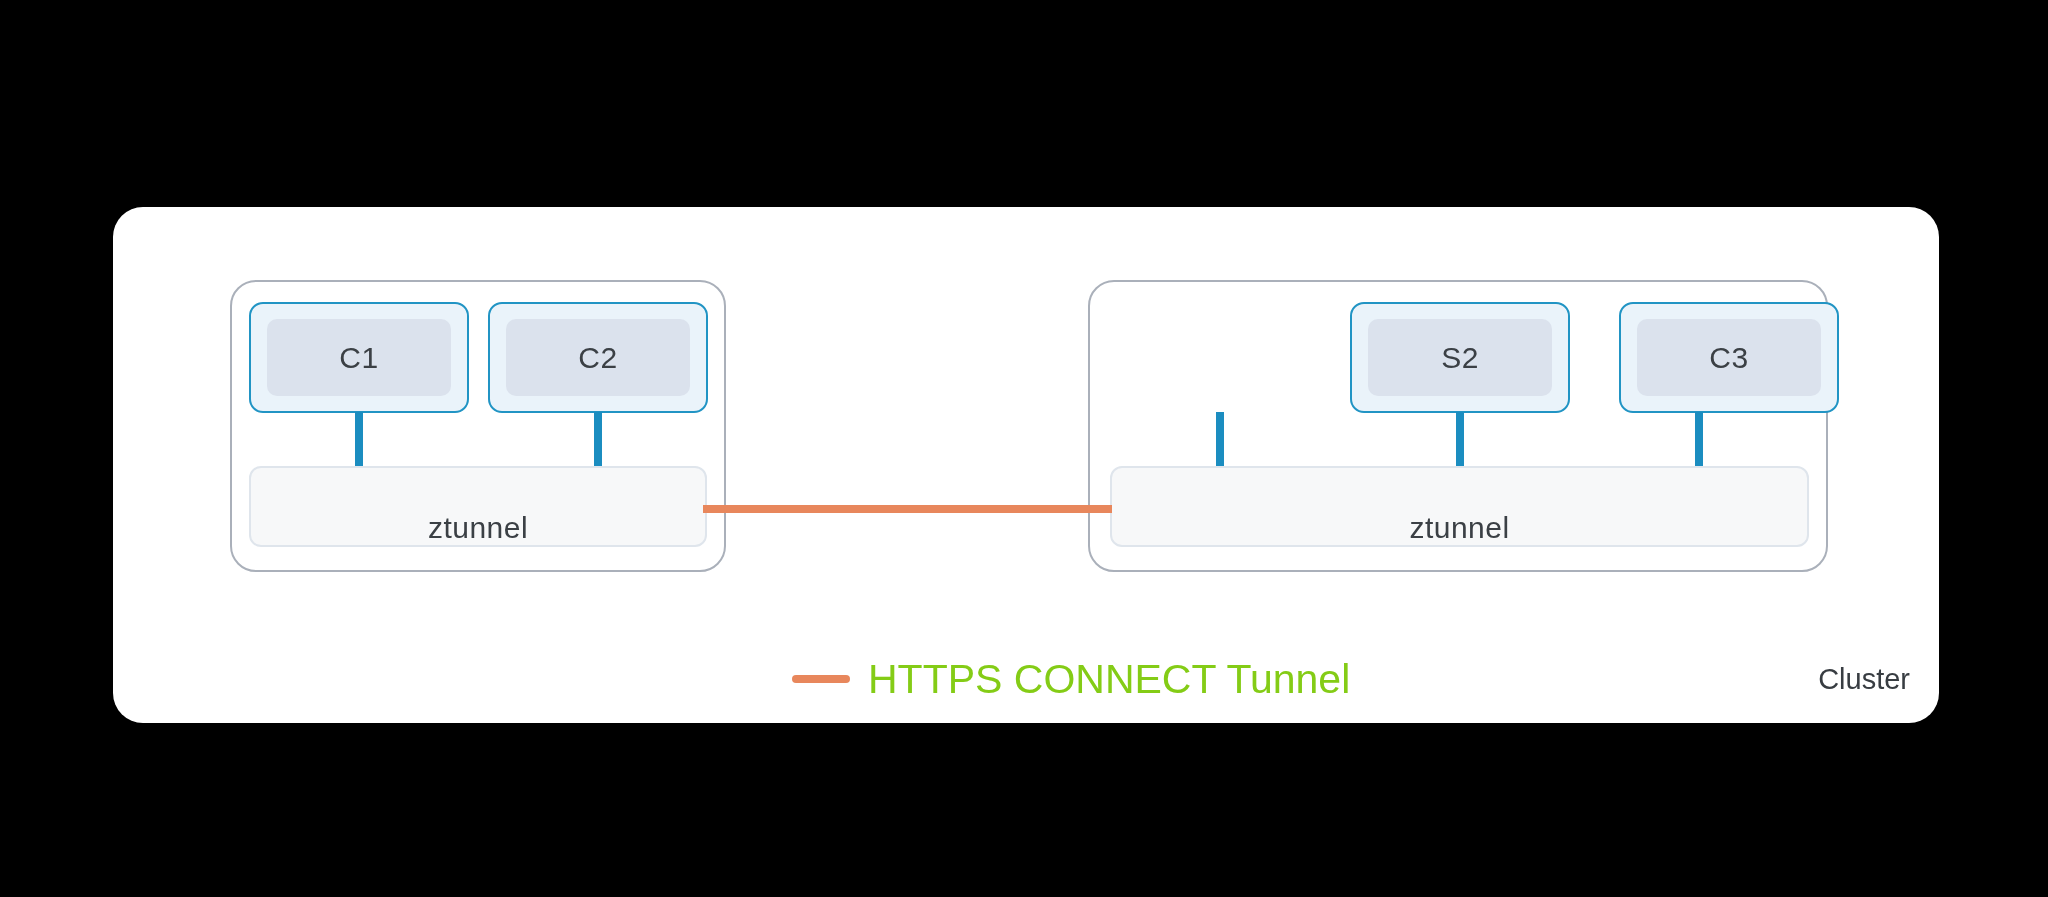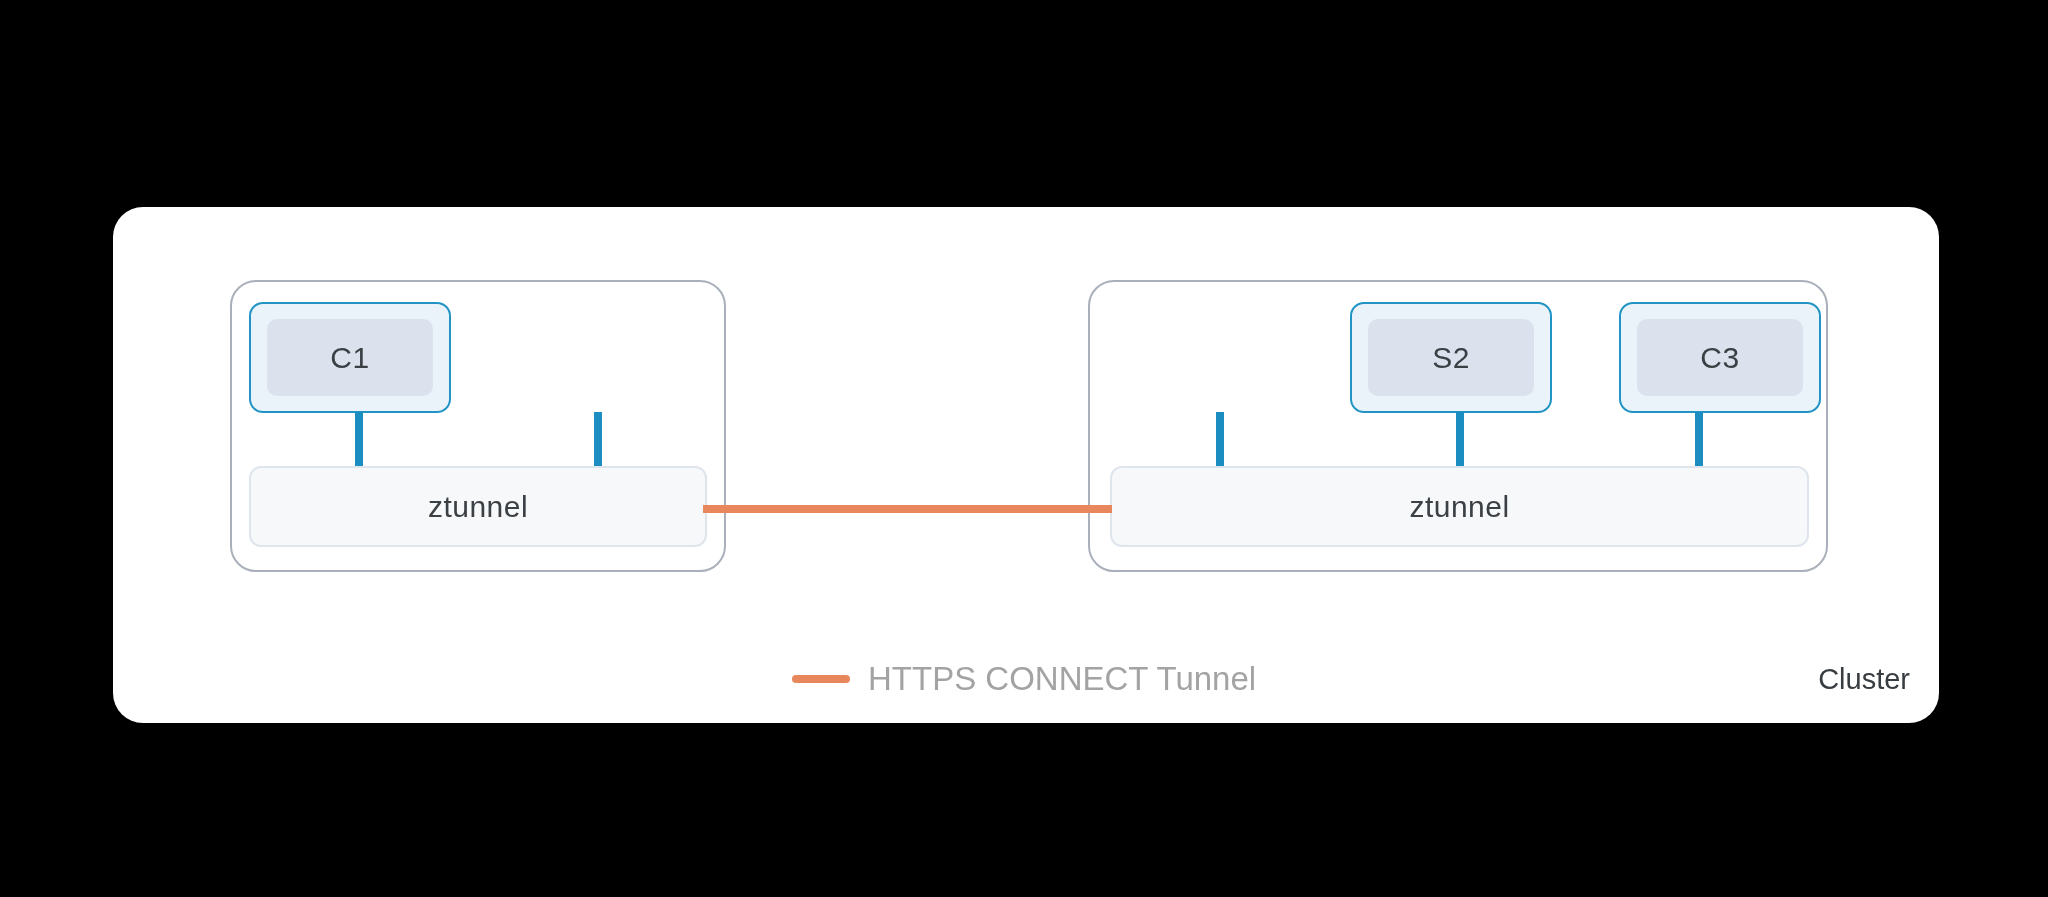"C1" .pod { width: 202px -> 220px }
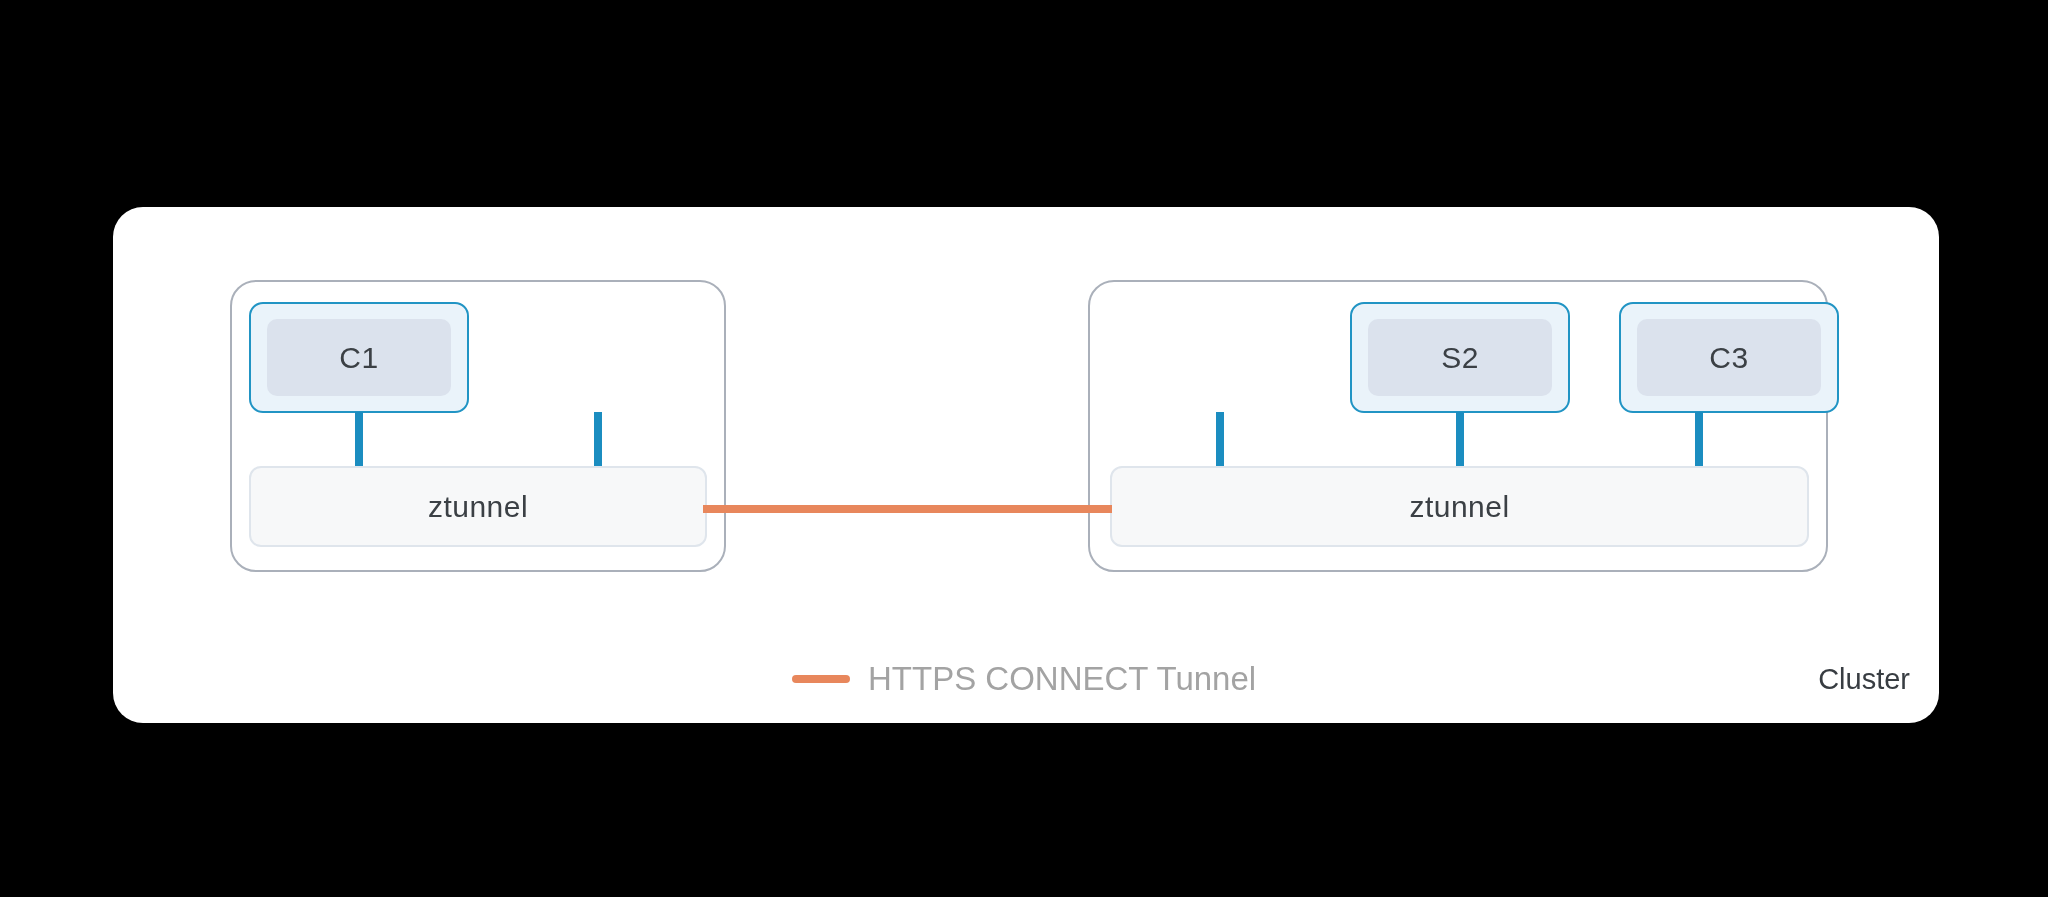"C2" div.pod { html: none -> <div> <div> <span>C2</span> </div> </div> }
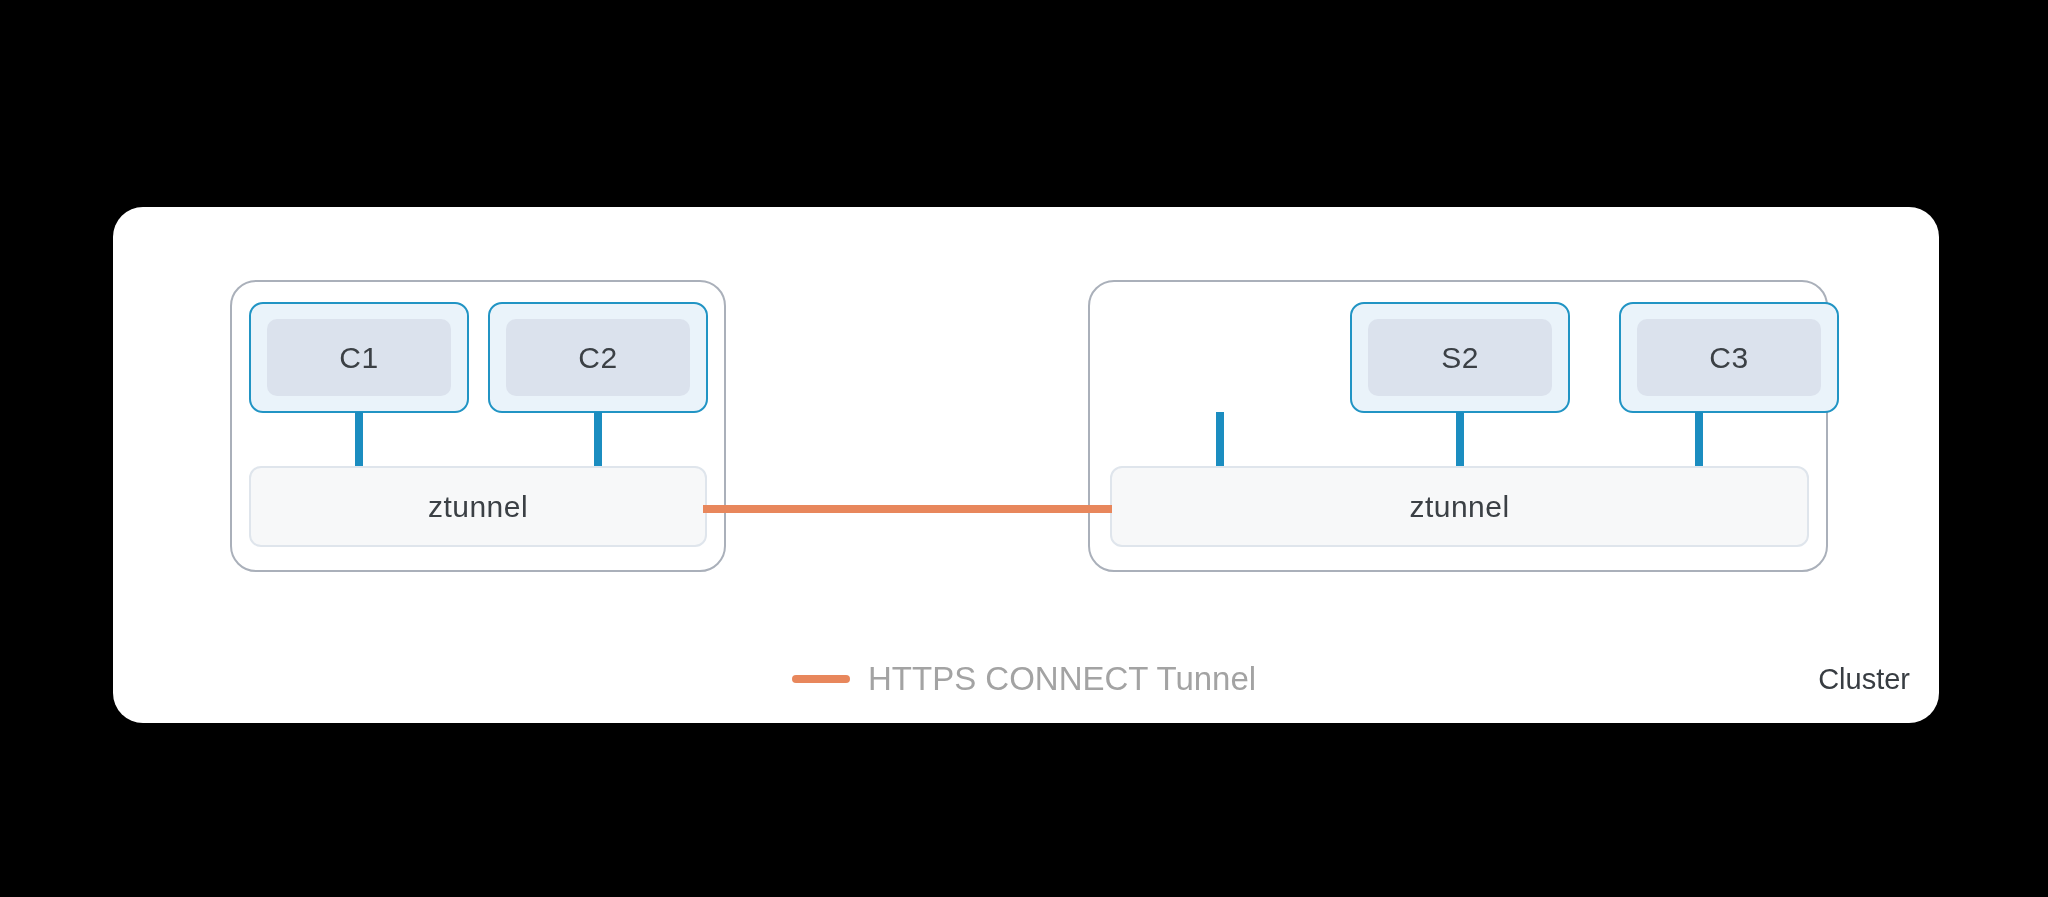"ztunnel" .proxy { align-items: center -> flex-end }
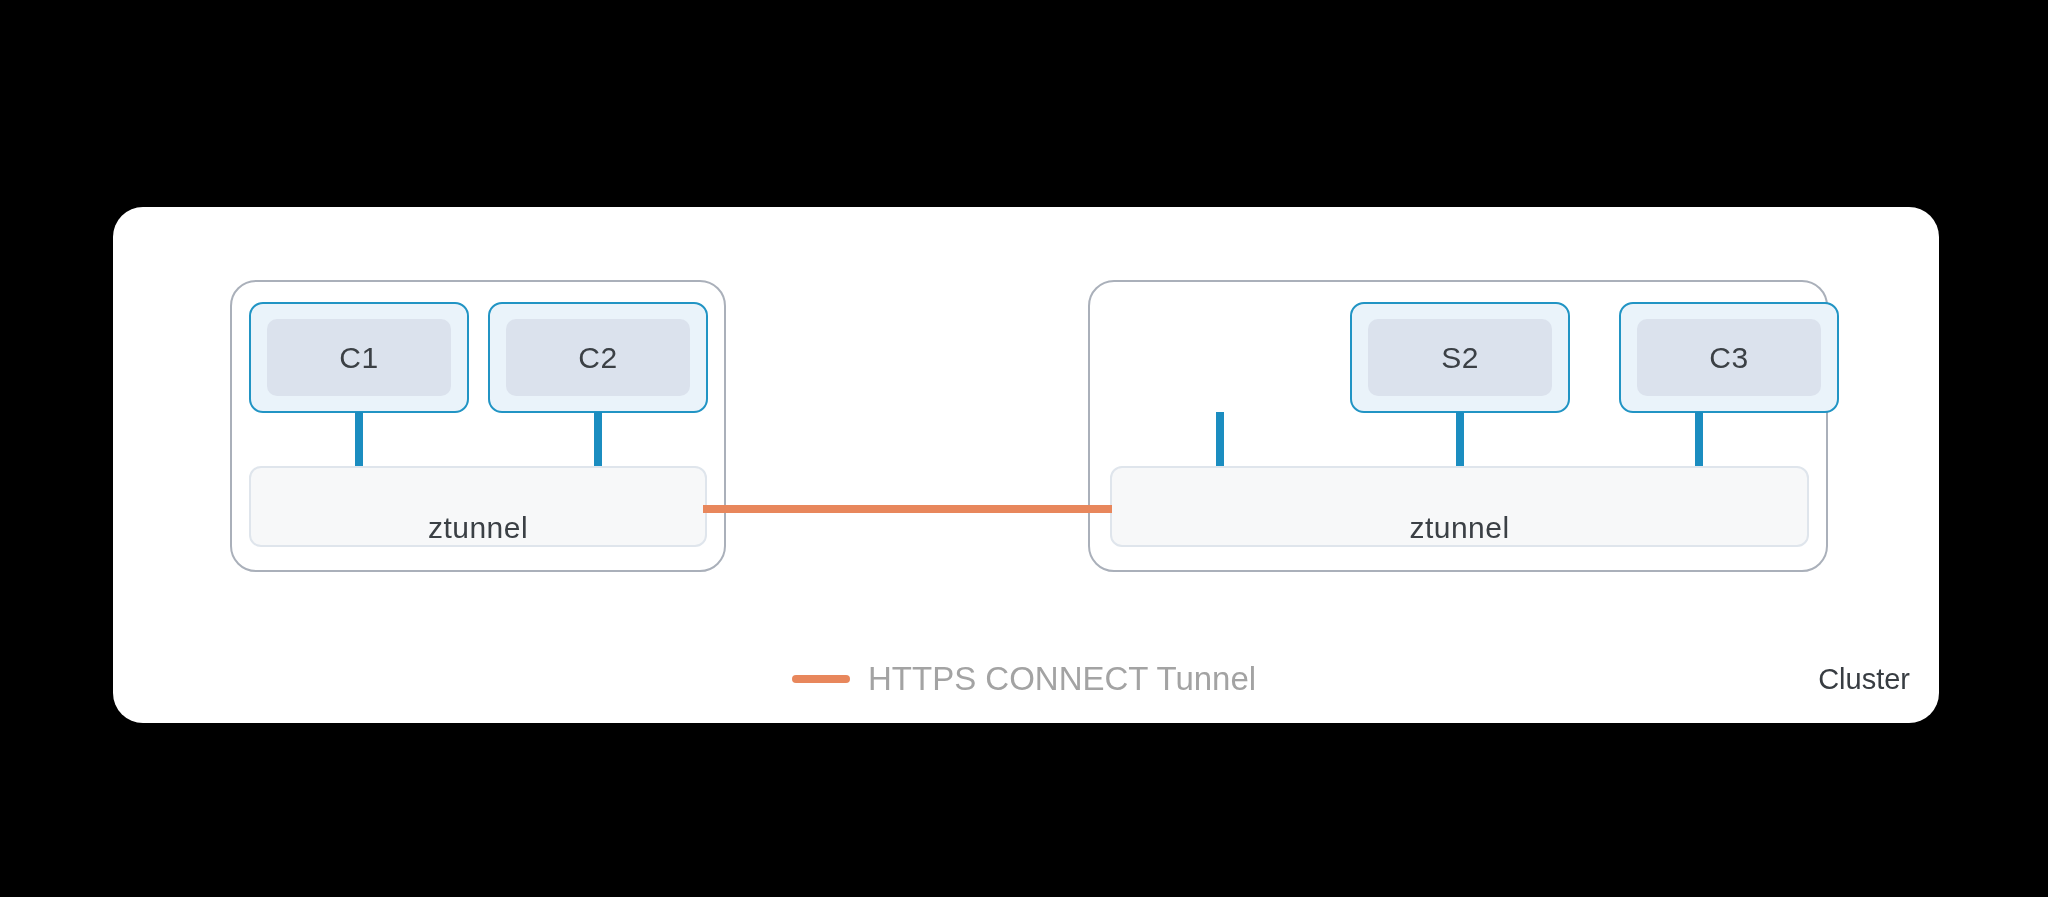"HTTPS CONNECT Tunnel" .legend-label { color: #a3a3a3 -> #84cc16; font-size: 33px -> 41px }
